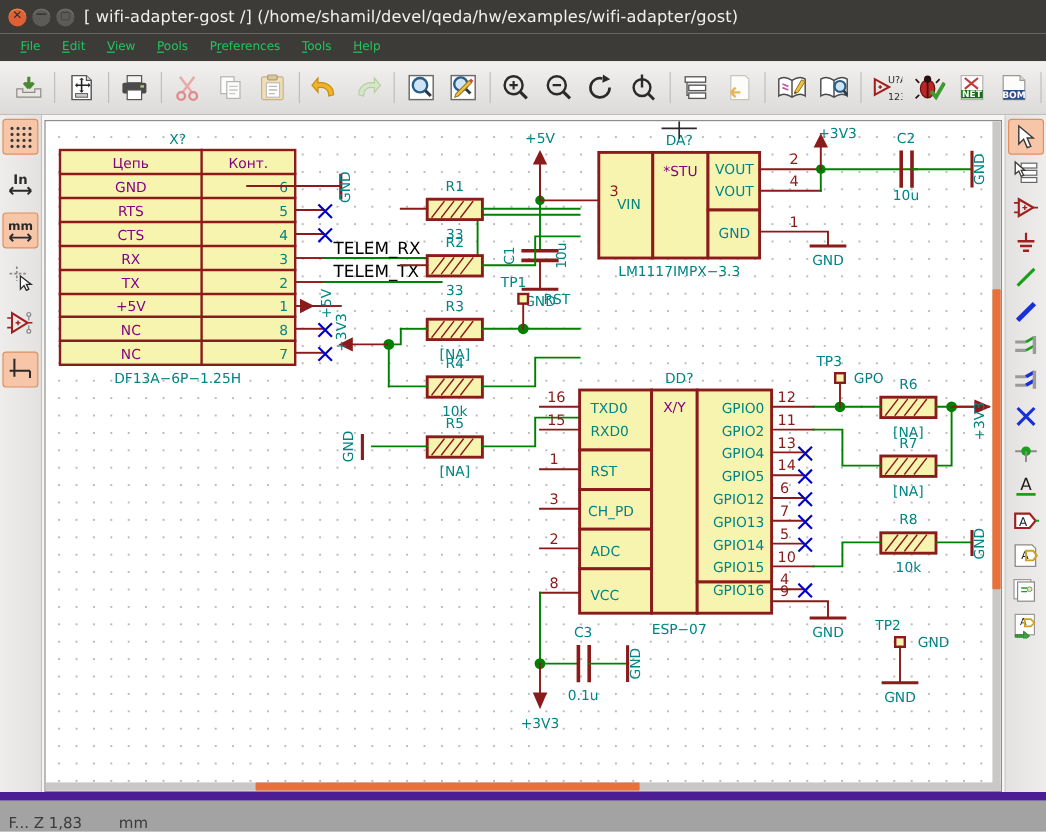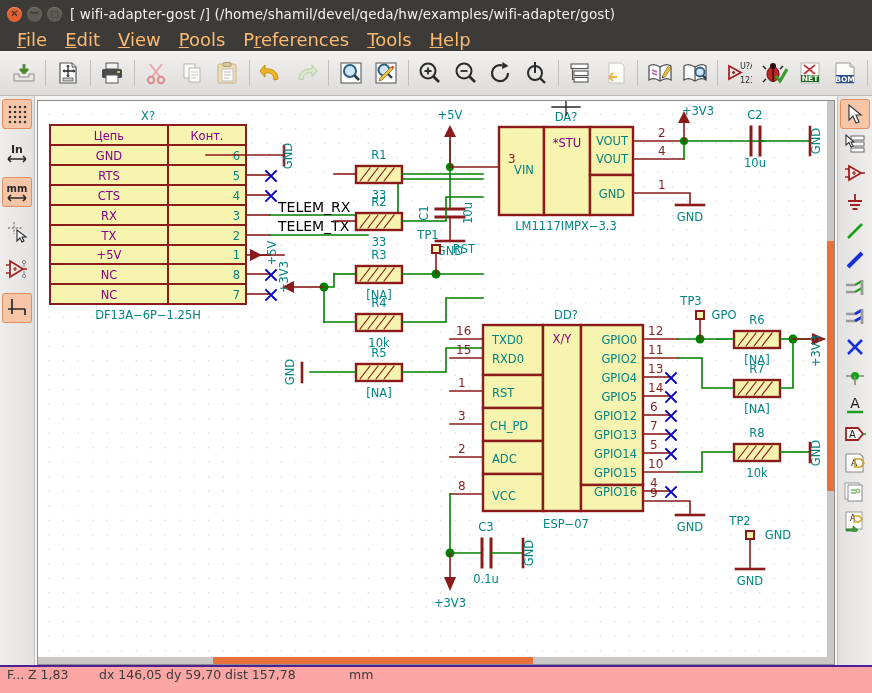"File" .menuitem { color: #fdba74 -> #22c55e; font-size: 18px -> 10px }
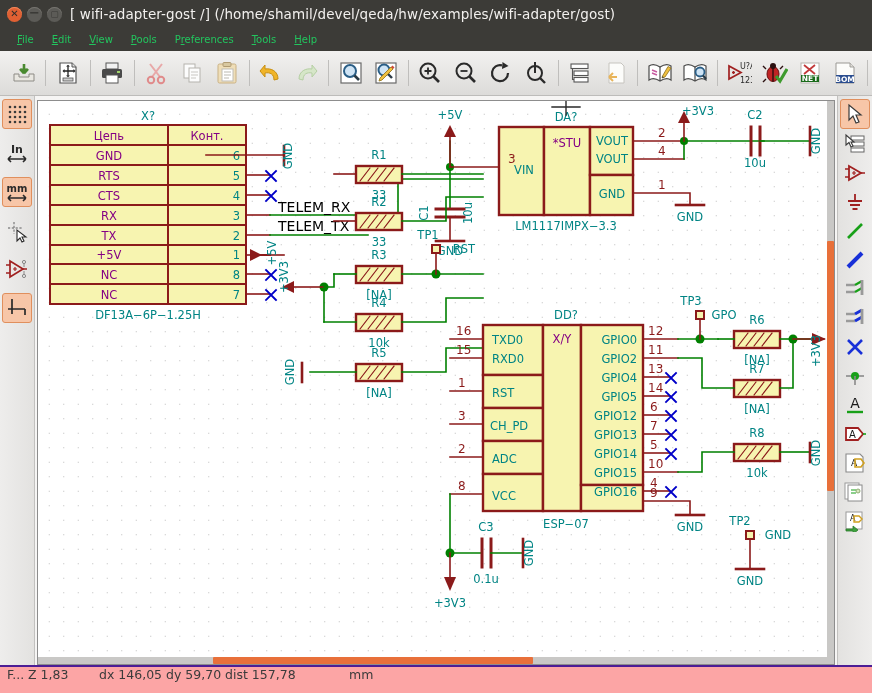"F... Z 1,83" .statusbar { align-items: flex-start -> flex-end; background: #fca5a5 -> #a3a3a3; border-top: 2px solid #4c1d95 -> 7px solid #4c1d95 }
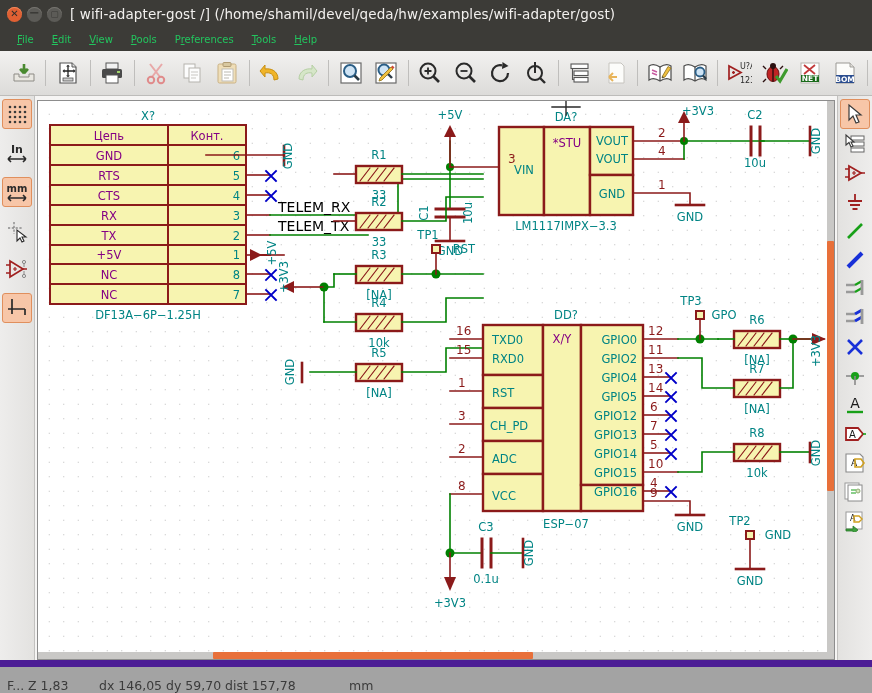"dx 146,05 dy 59,70 dist" div.st { html: <div>dx 146,05 dy 59,70 dist 157,78</div> -> none }
